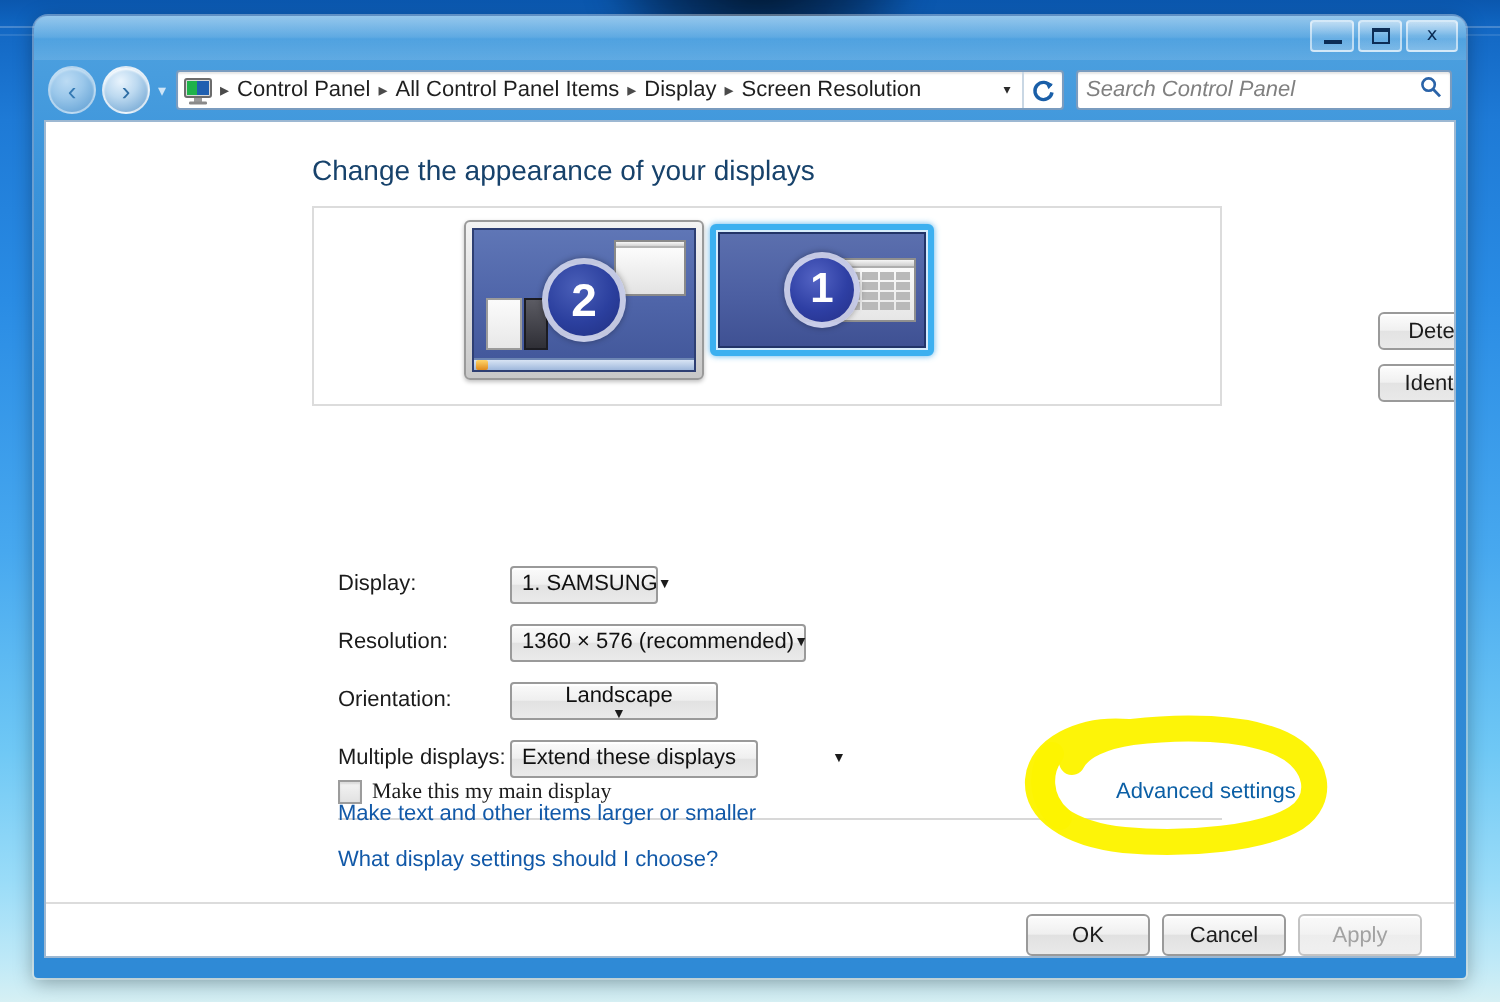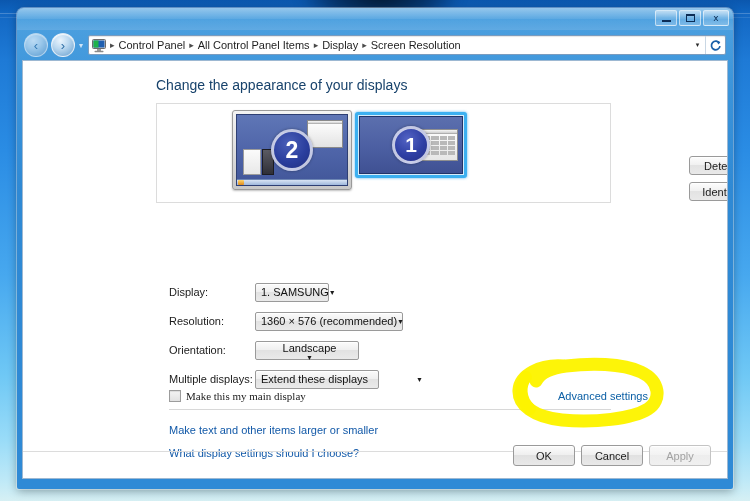"Search Control Panel" div.searchbox { html: none -> <div> <span>Search Control Panel</span> <span> <svg> <circle></circle> <line></line> </svg> </span> </div> }
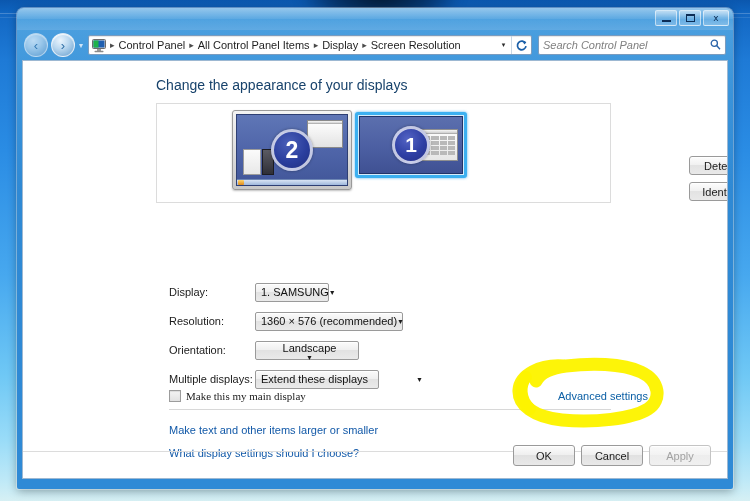"Make text and other items" .links { top: 363px -> 340px }
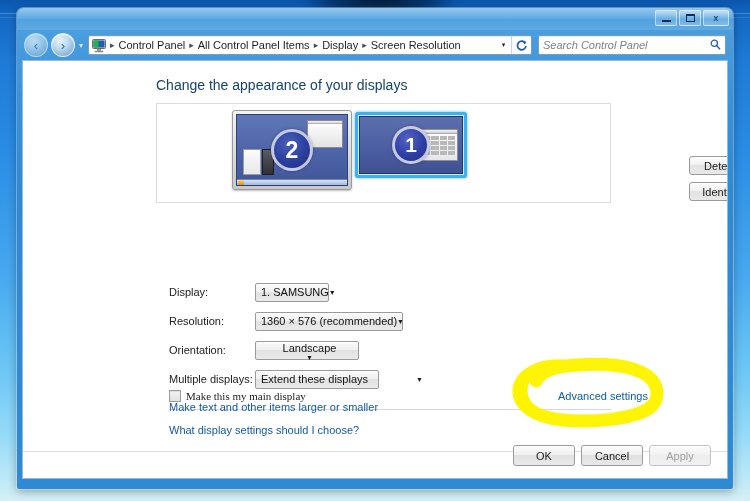"OK" .bottom-bar { top: 384px -> 396px }
